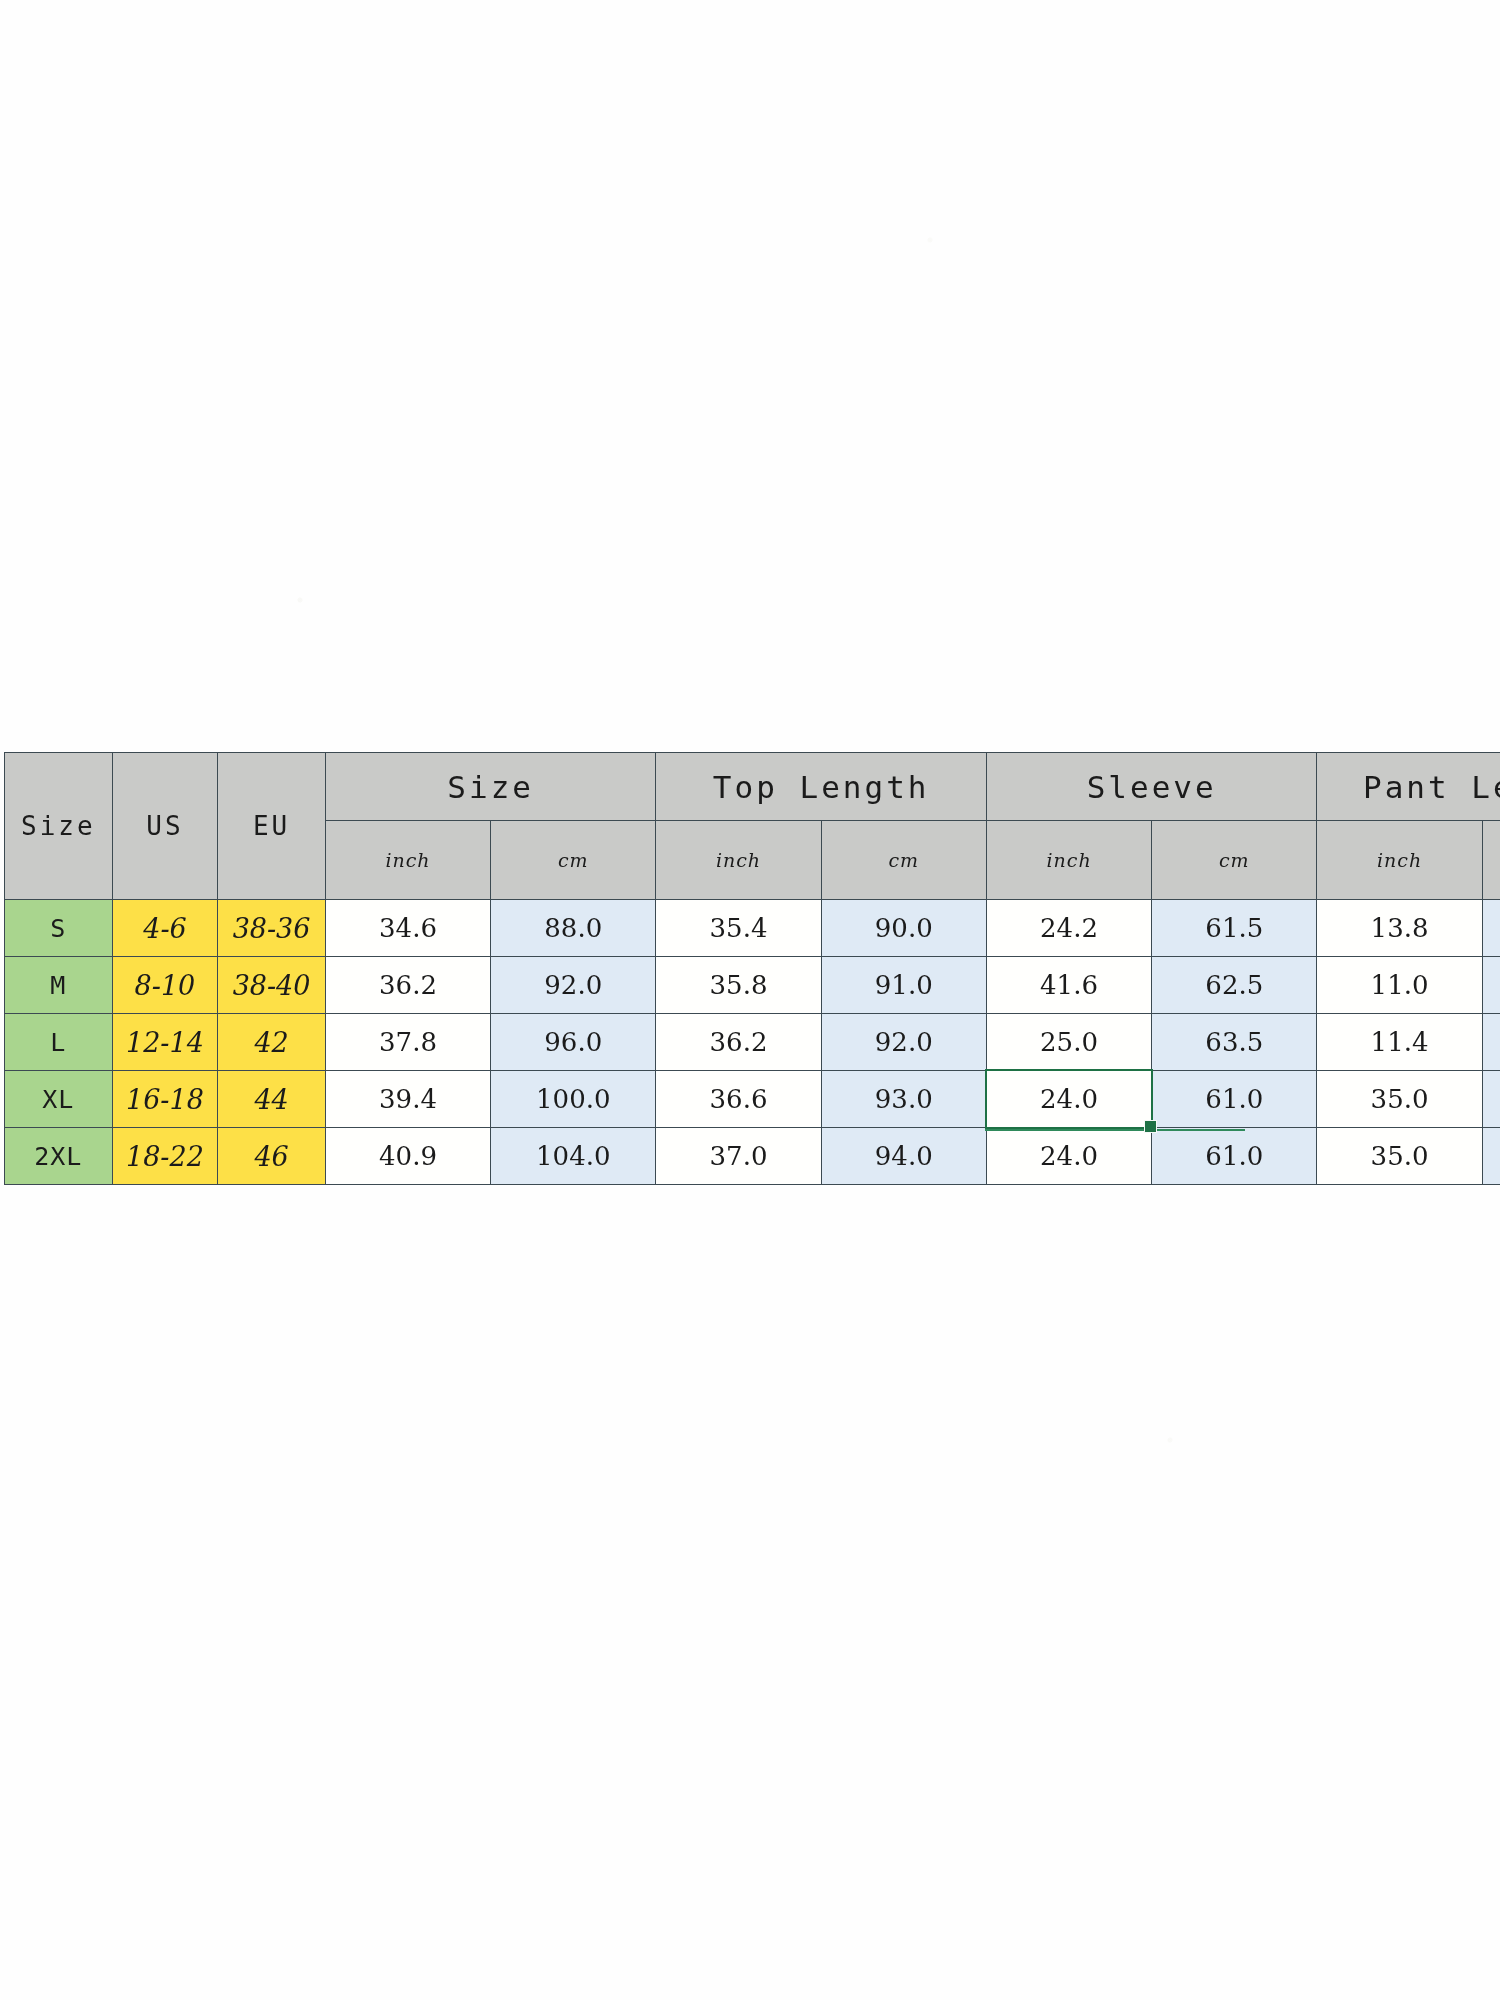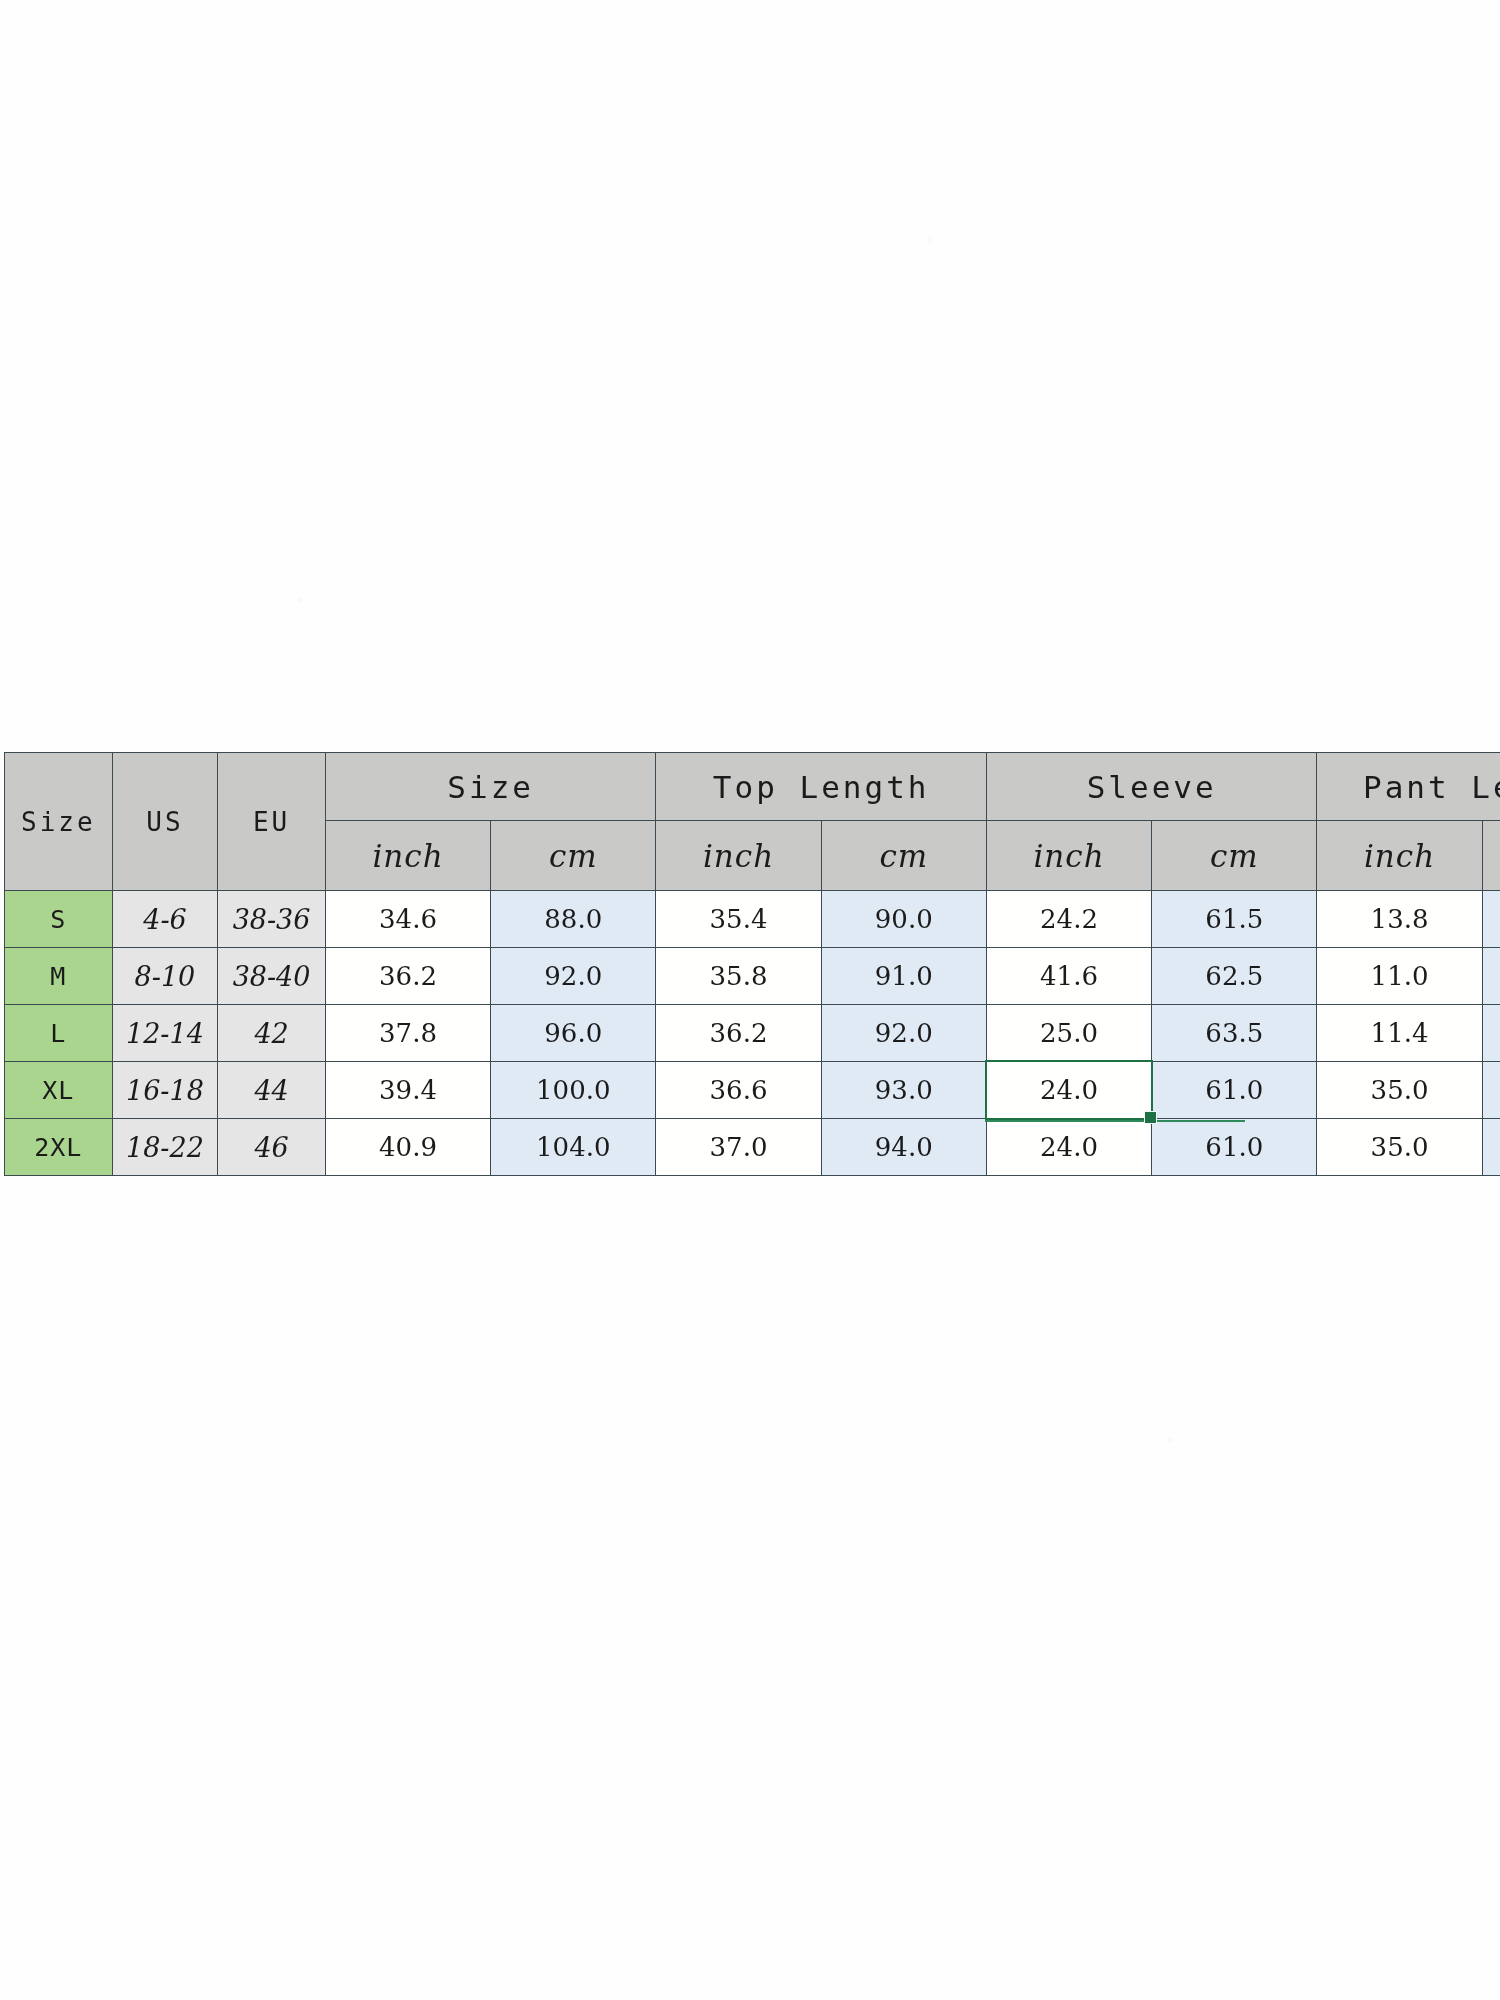"inch" .hdr-unit { font-size: 31px -> 19px; height: 70px -> 79px }
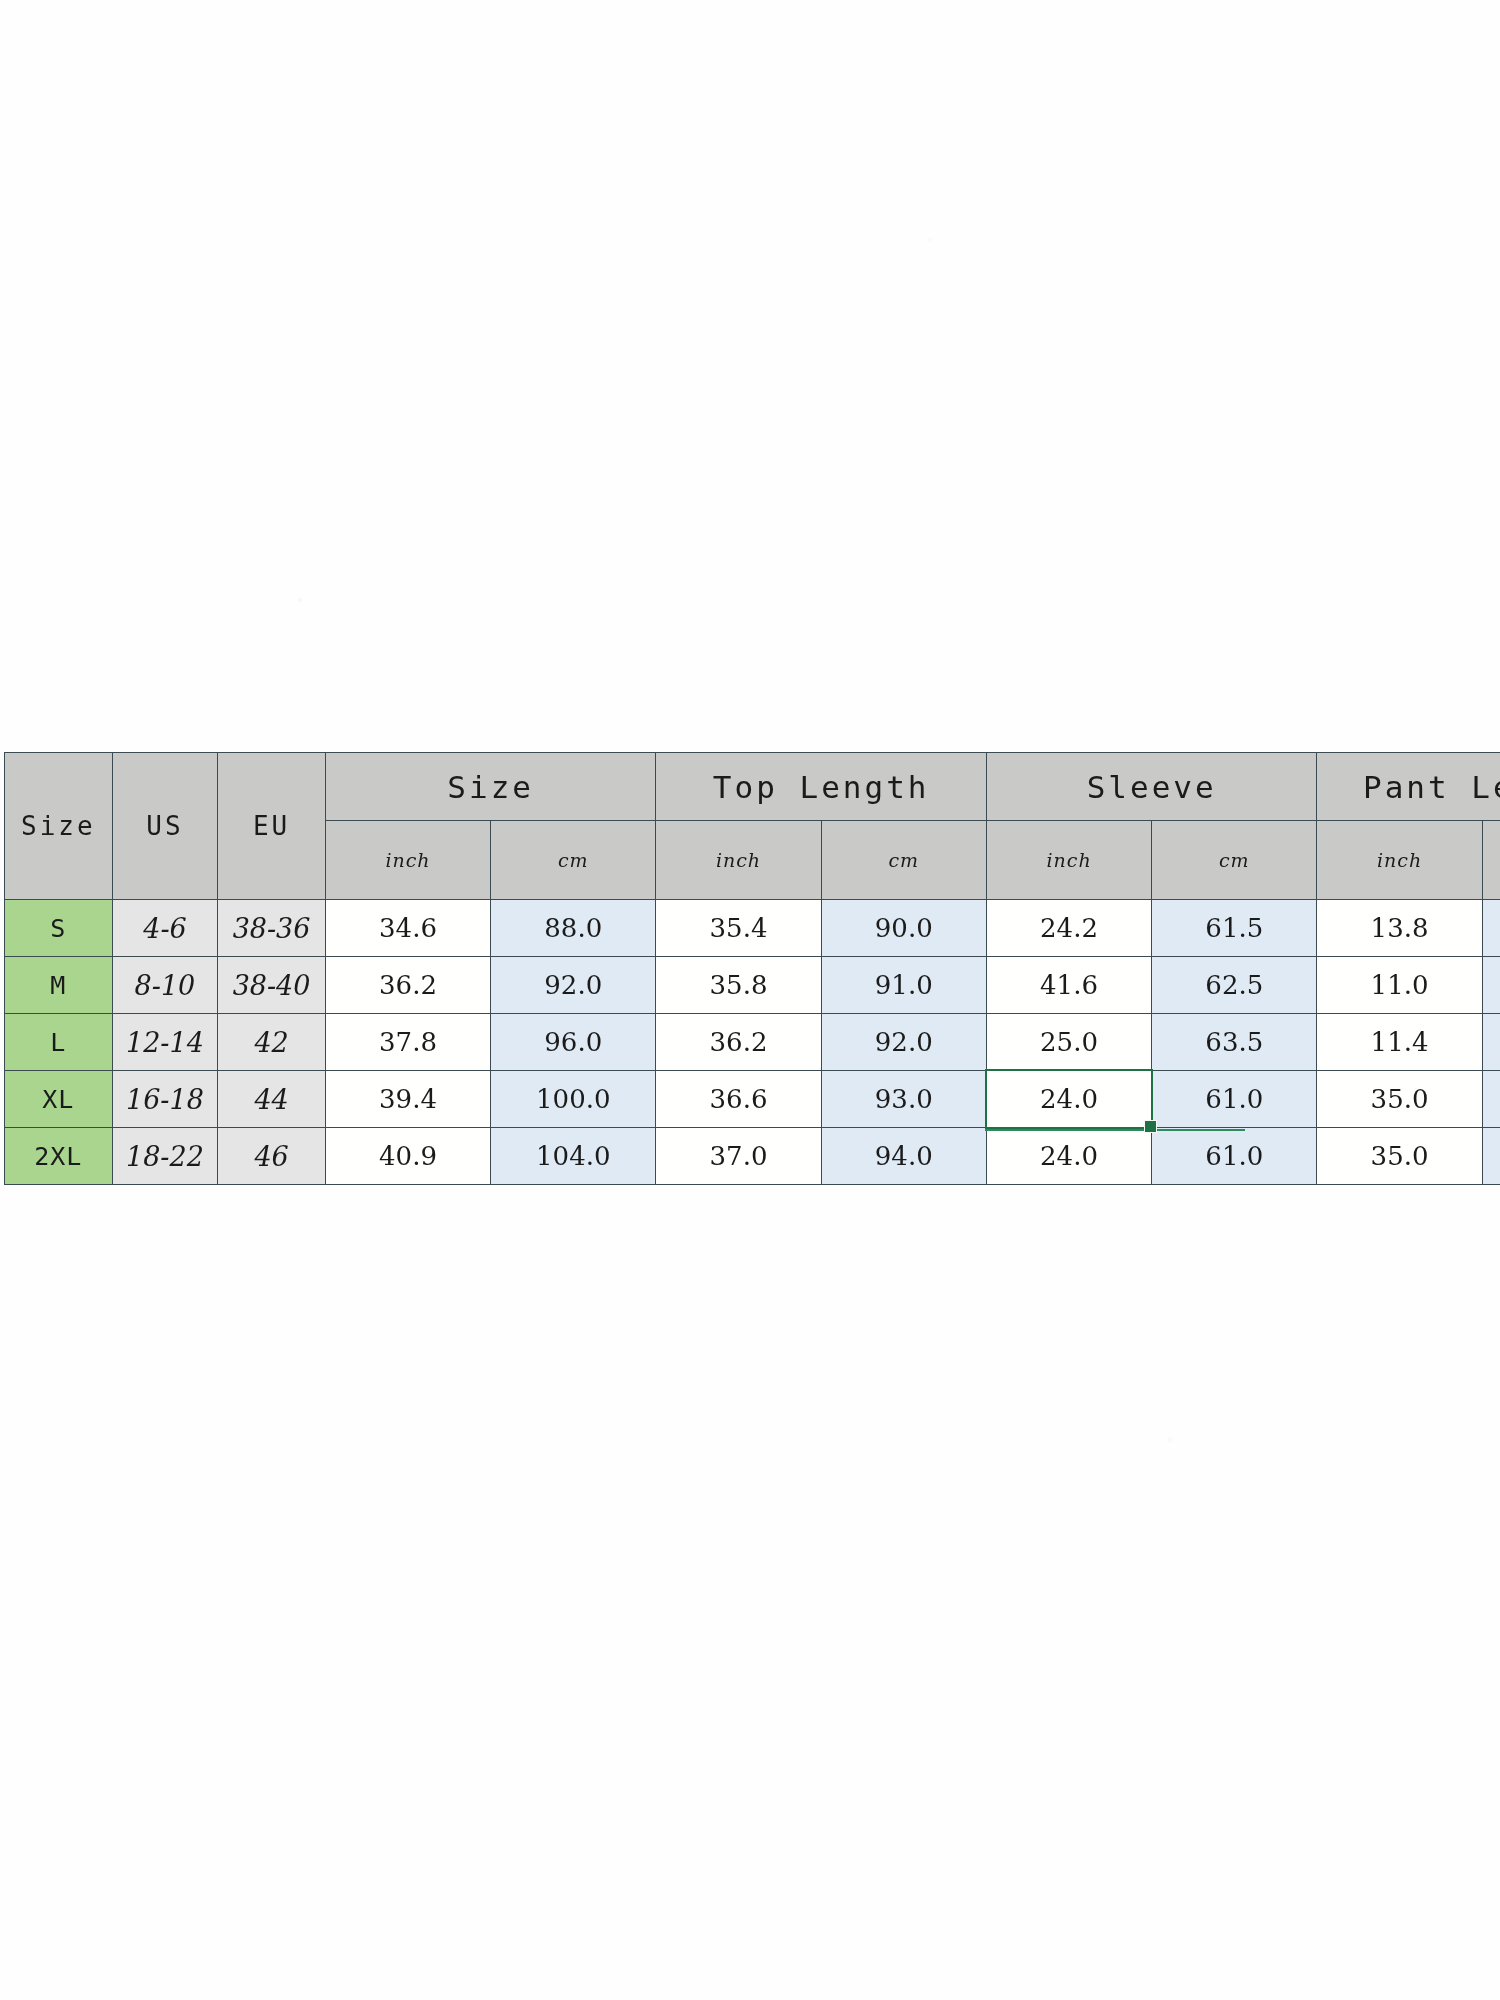"4-6" .c-us, .c-eu { background: #e5e5e5 -> #fde047 }
